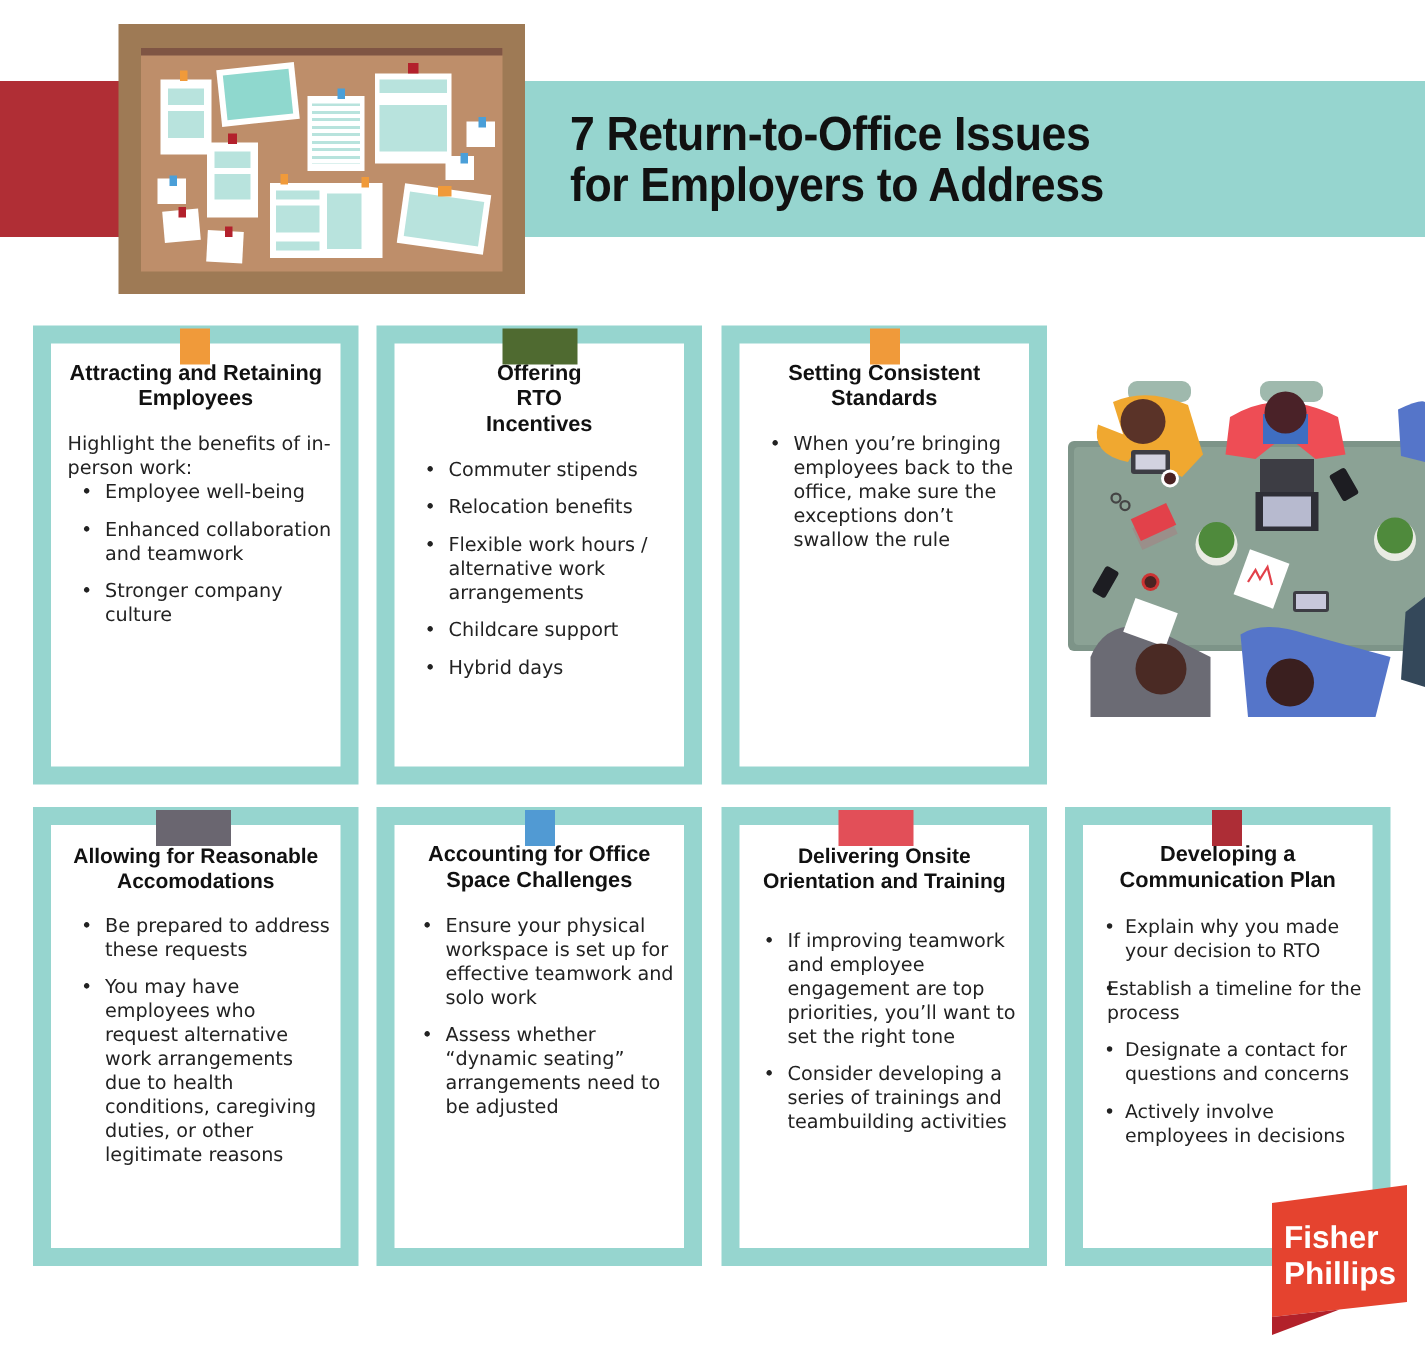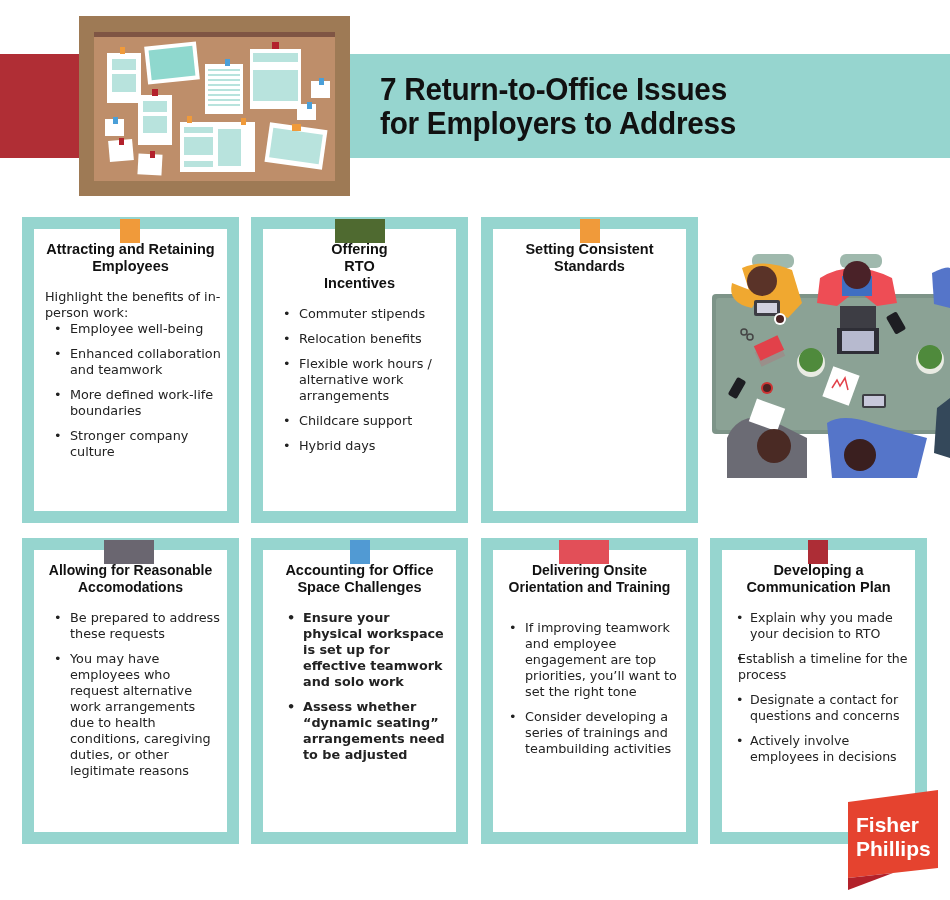"When you’re bringing employees back" li { html: none -> <li>When you’re bringing employees back to the office, make sure the exceptions don’t swallow the rule</li> }
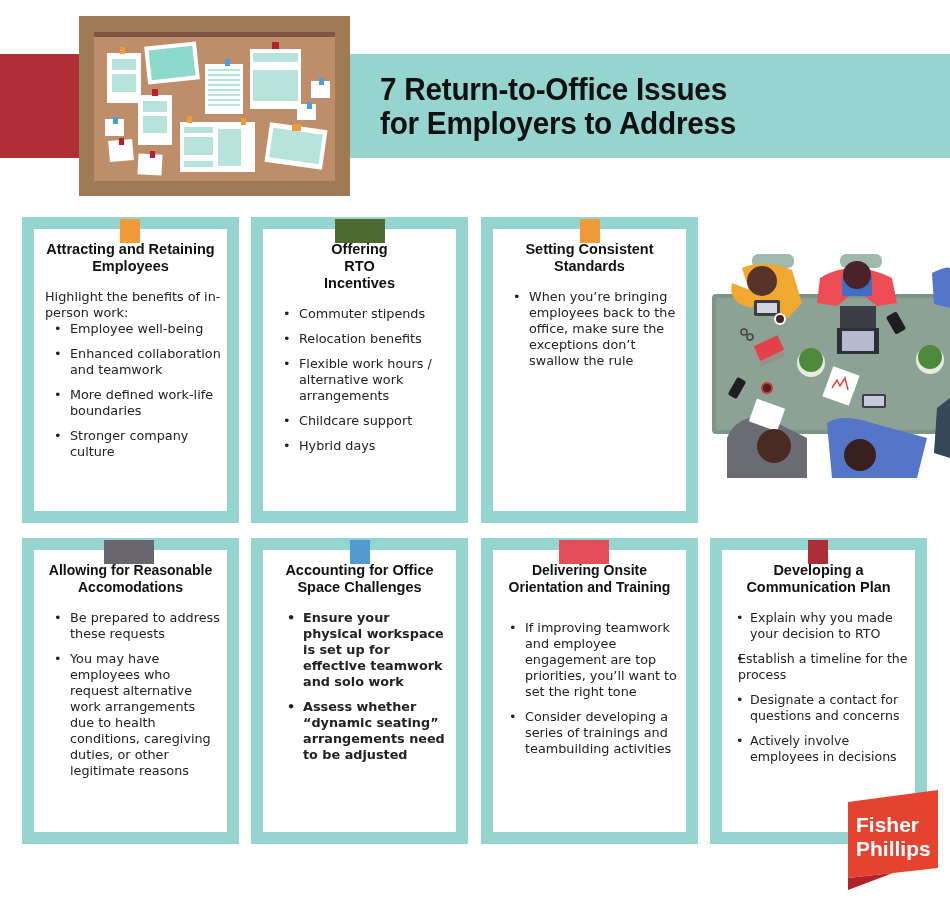"More defined work-life boundaries" li { html: <li>More defined work-life boundaries</li> -> none }
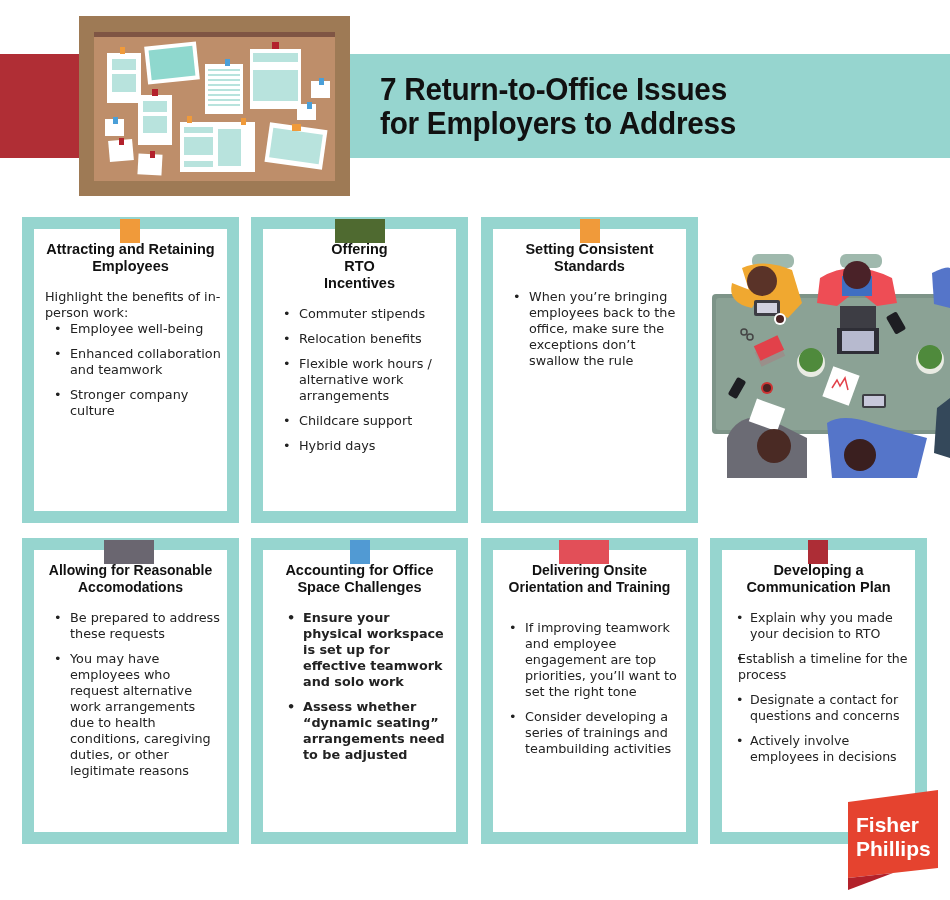"Ensure your physical workspace is" div.card-body { font-weight: bold -> none; padding-left: 10px -> 4px }
